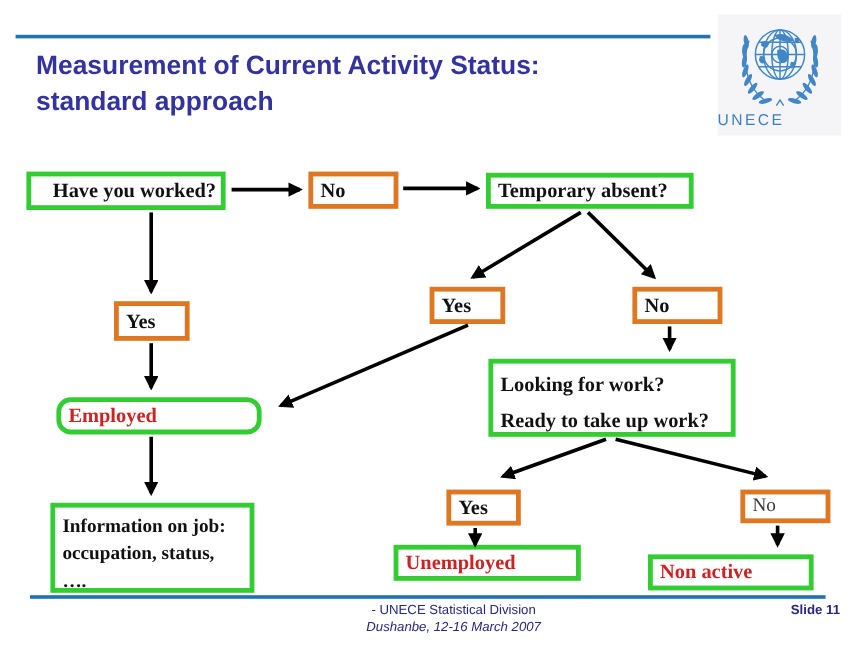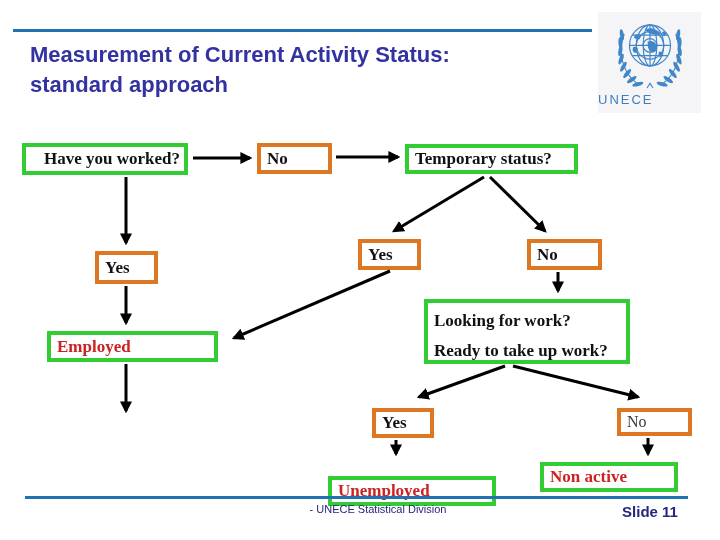"Temporary status?" span { text: status -> absent }
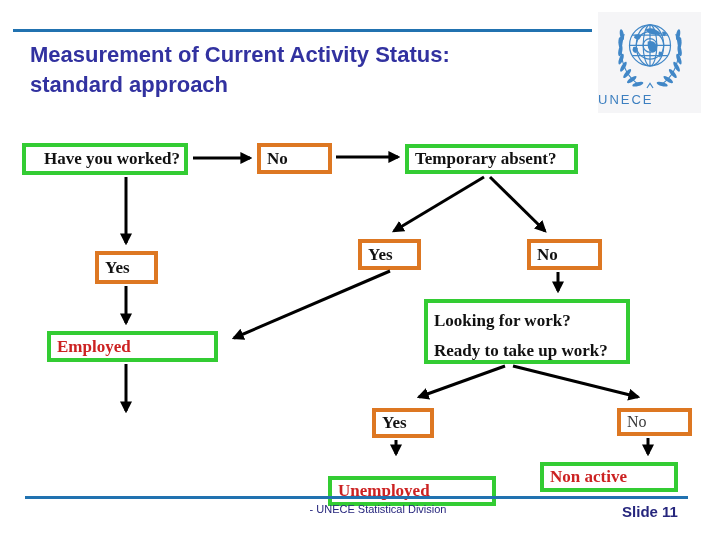"Looking for work?" div.box { margin-left: 17px -> none }
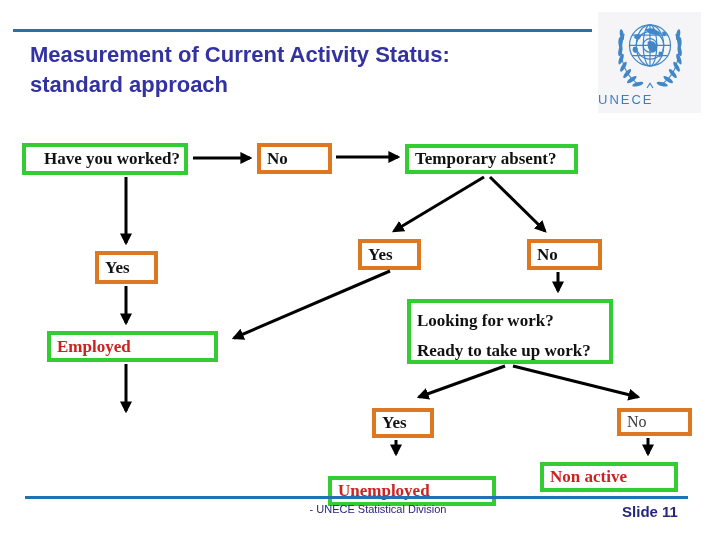"Employed" div.box { border-radius: none -> 12px }
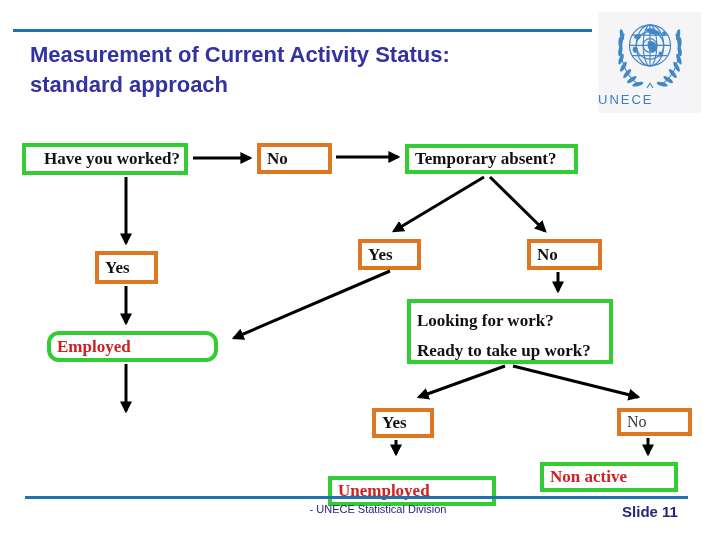"Information on job:" div.box { html: none -> <div> <div>Information on job:</div> <div>occupation, status,</div> <div>….</div> </div> }
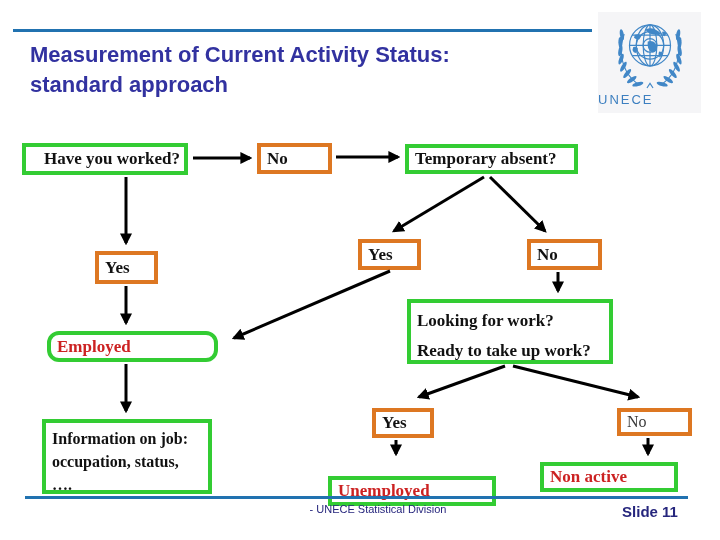"Unemployed" div.box { text-decoration: underline -> none; top: 476px -> 454px; width: 168px -> 156px }
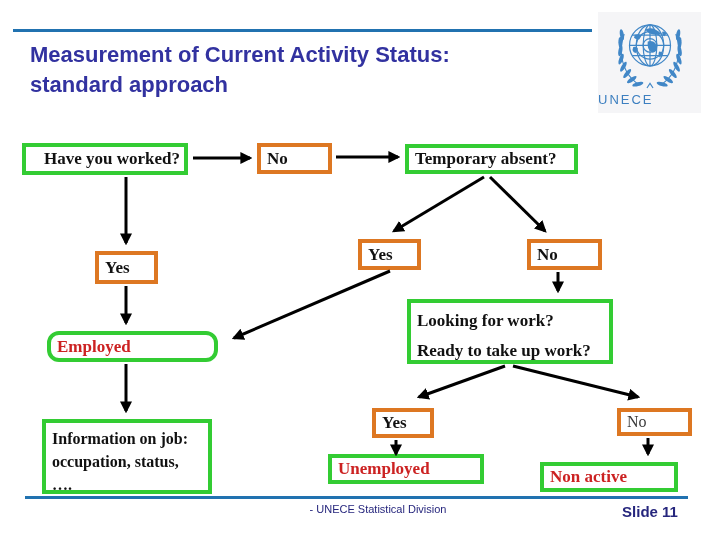"Slide 11" .slide-number { font-size: 15px -> 11px; text-align: center -> right }
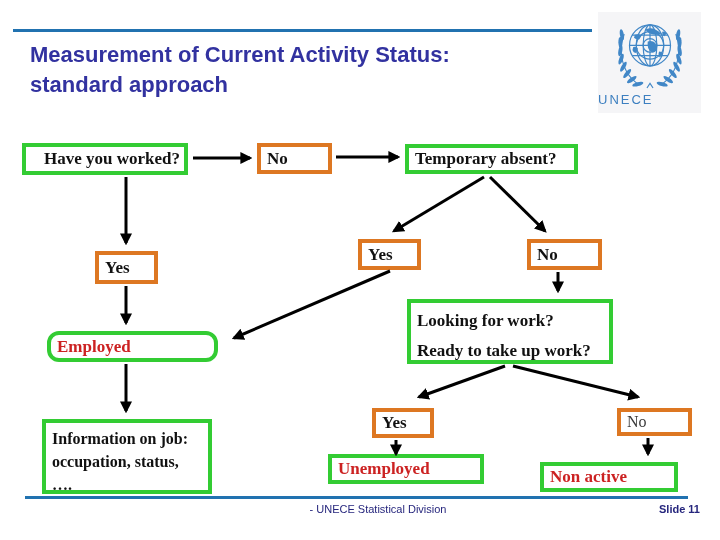"Dushanbe, 12-16 March 2007" div.event { html: none -> <div>Dushanbe, 12-16 March 2007</div> }
